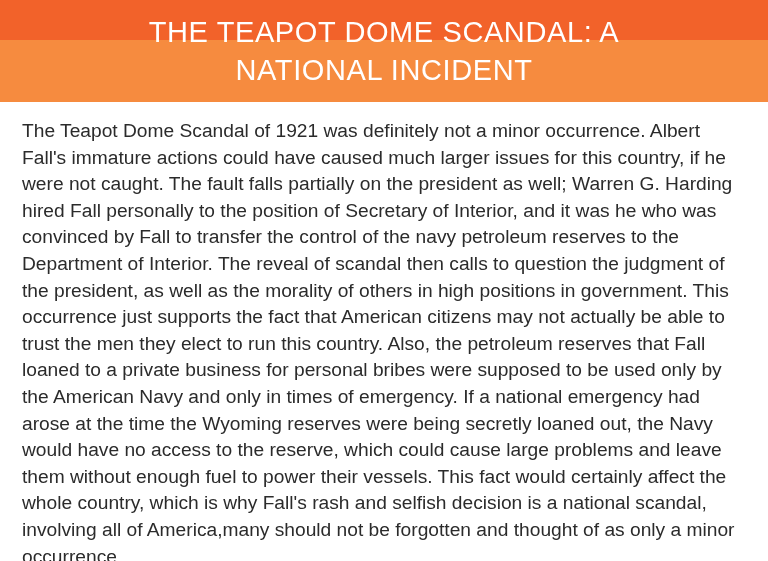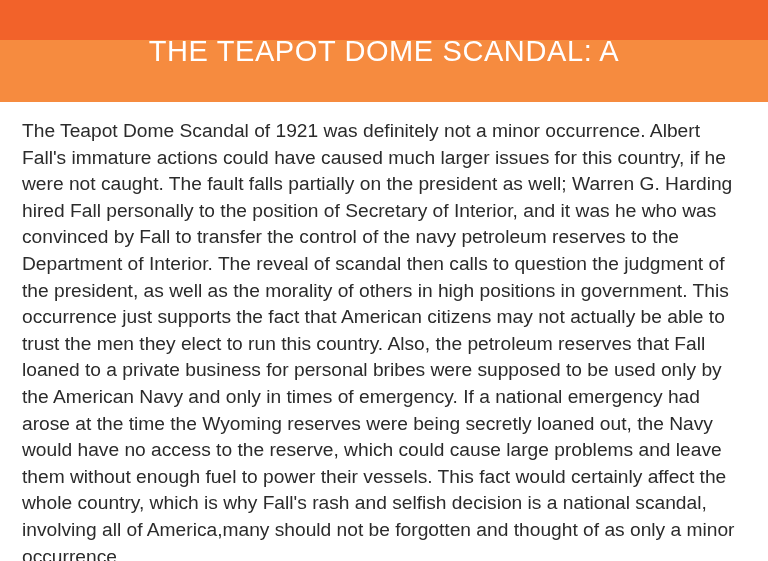"NATIONAL INCIDENT" span.line { html: none -> <span>NATIONAL INCIDENT</span> }
